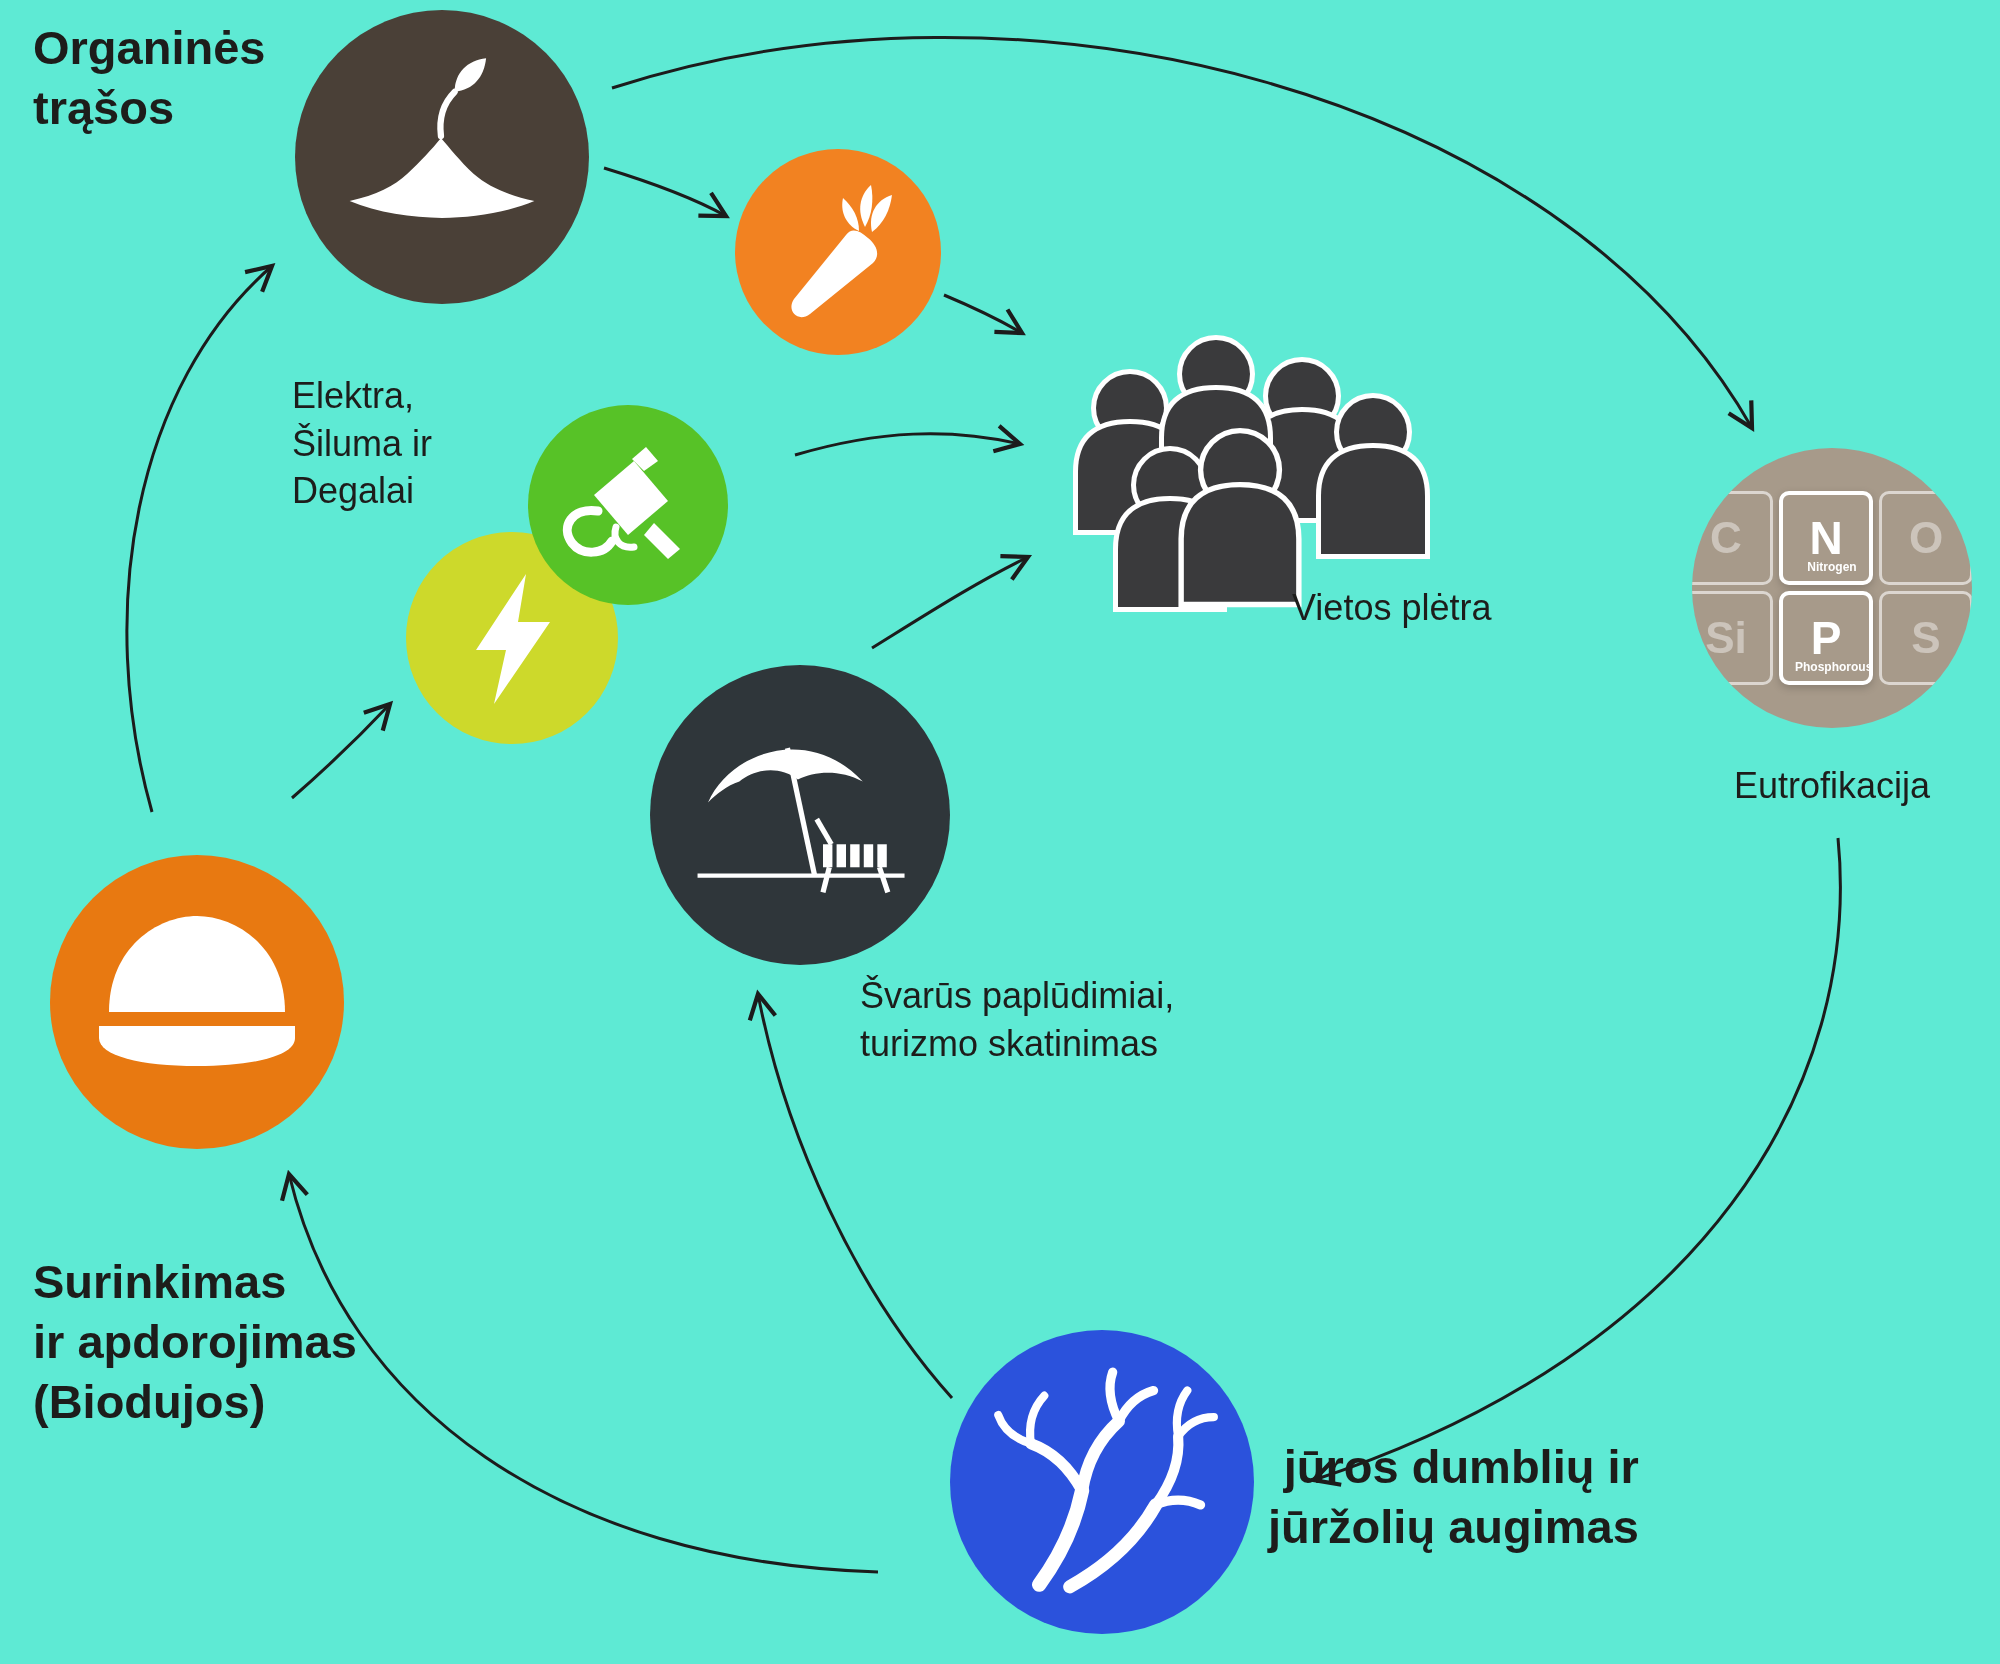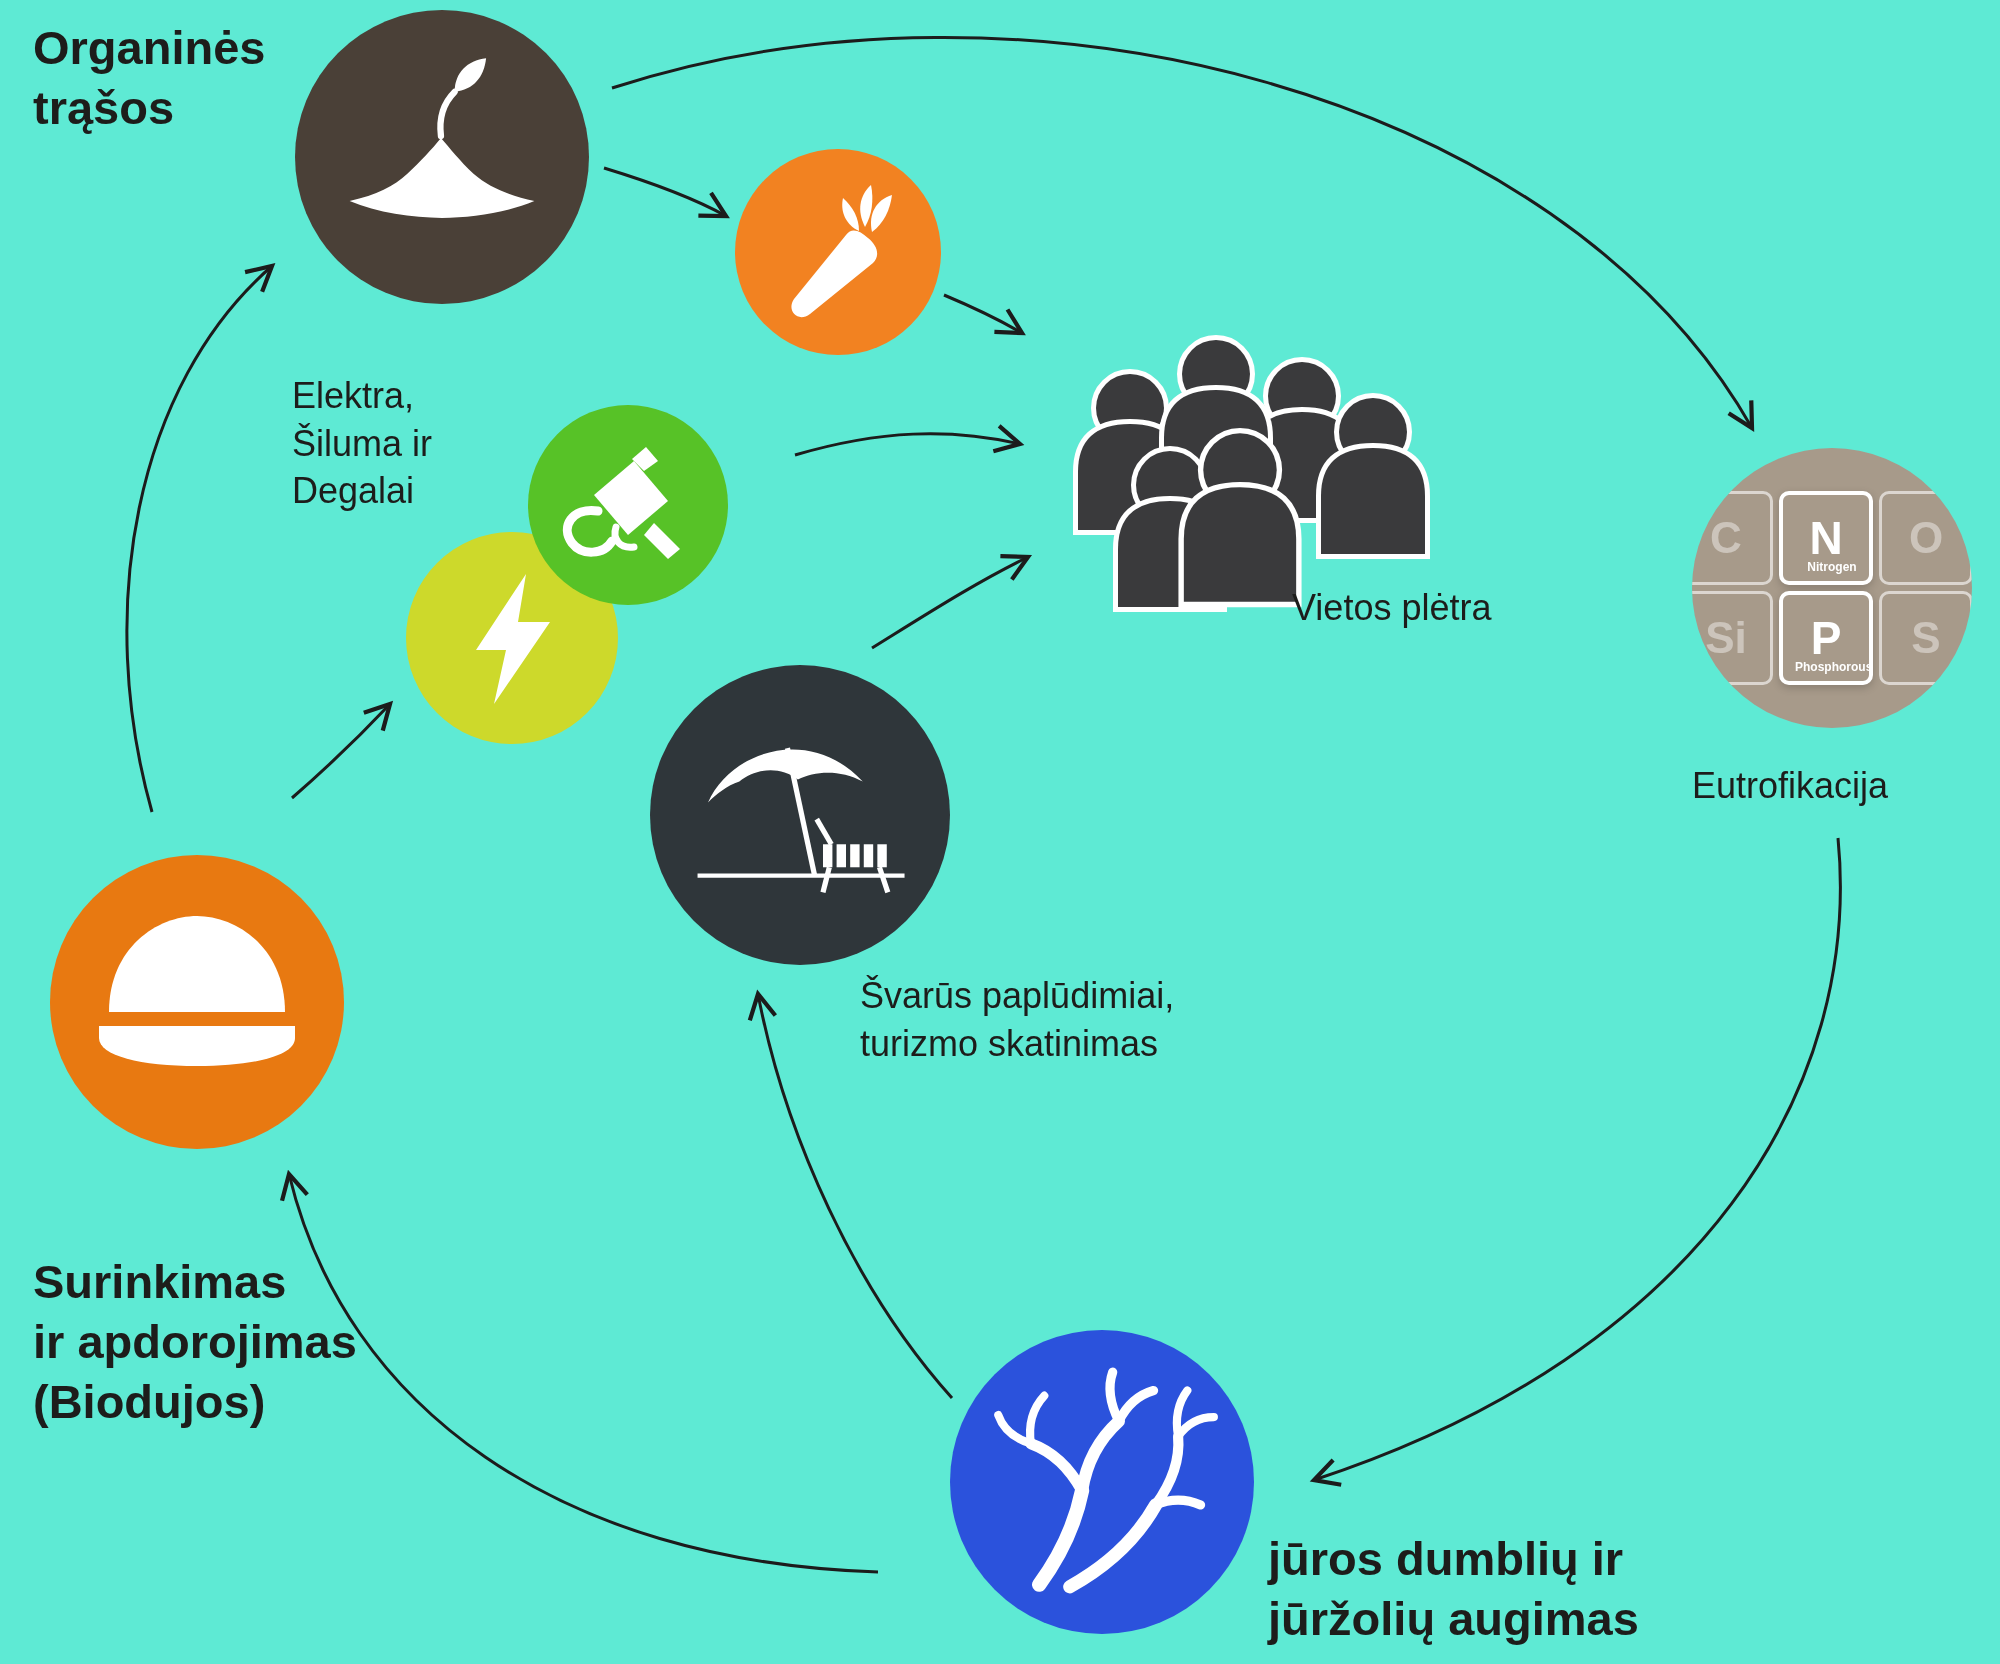"Eutrofikacija" #l-eutro { text-align: none -> center }
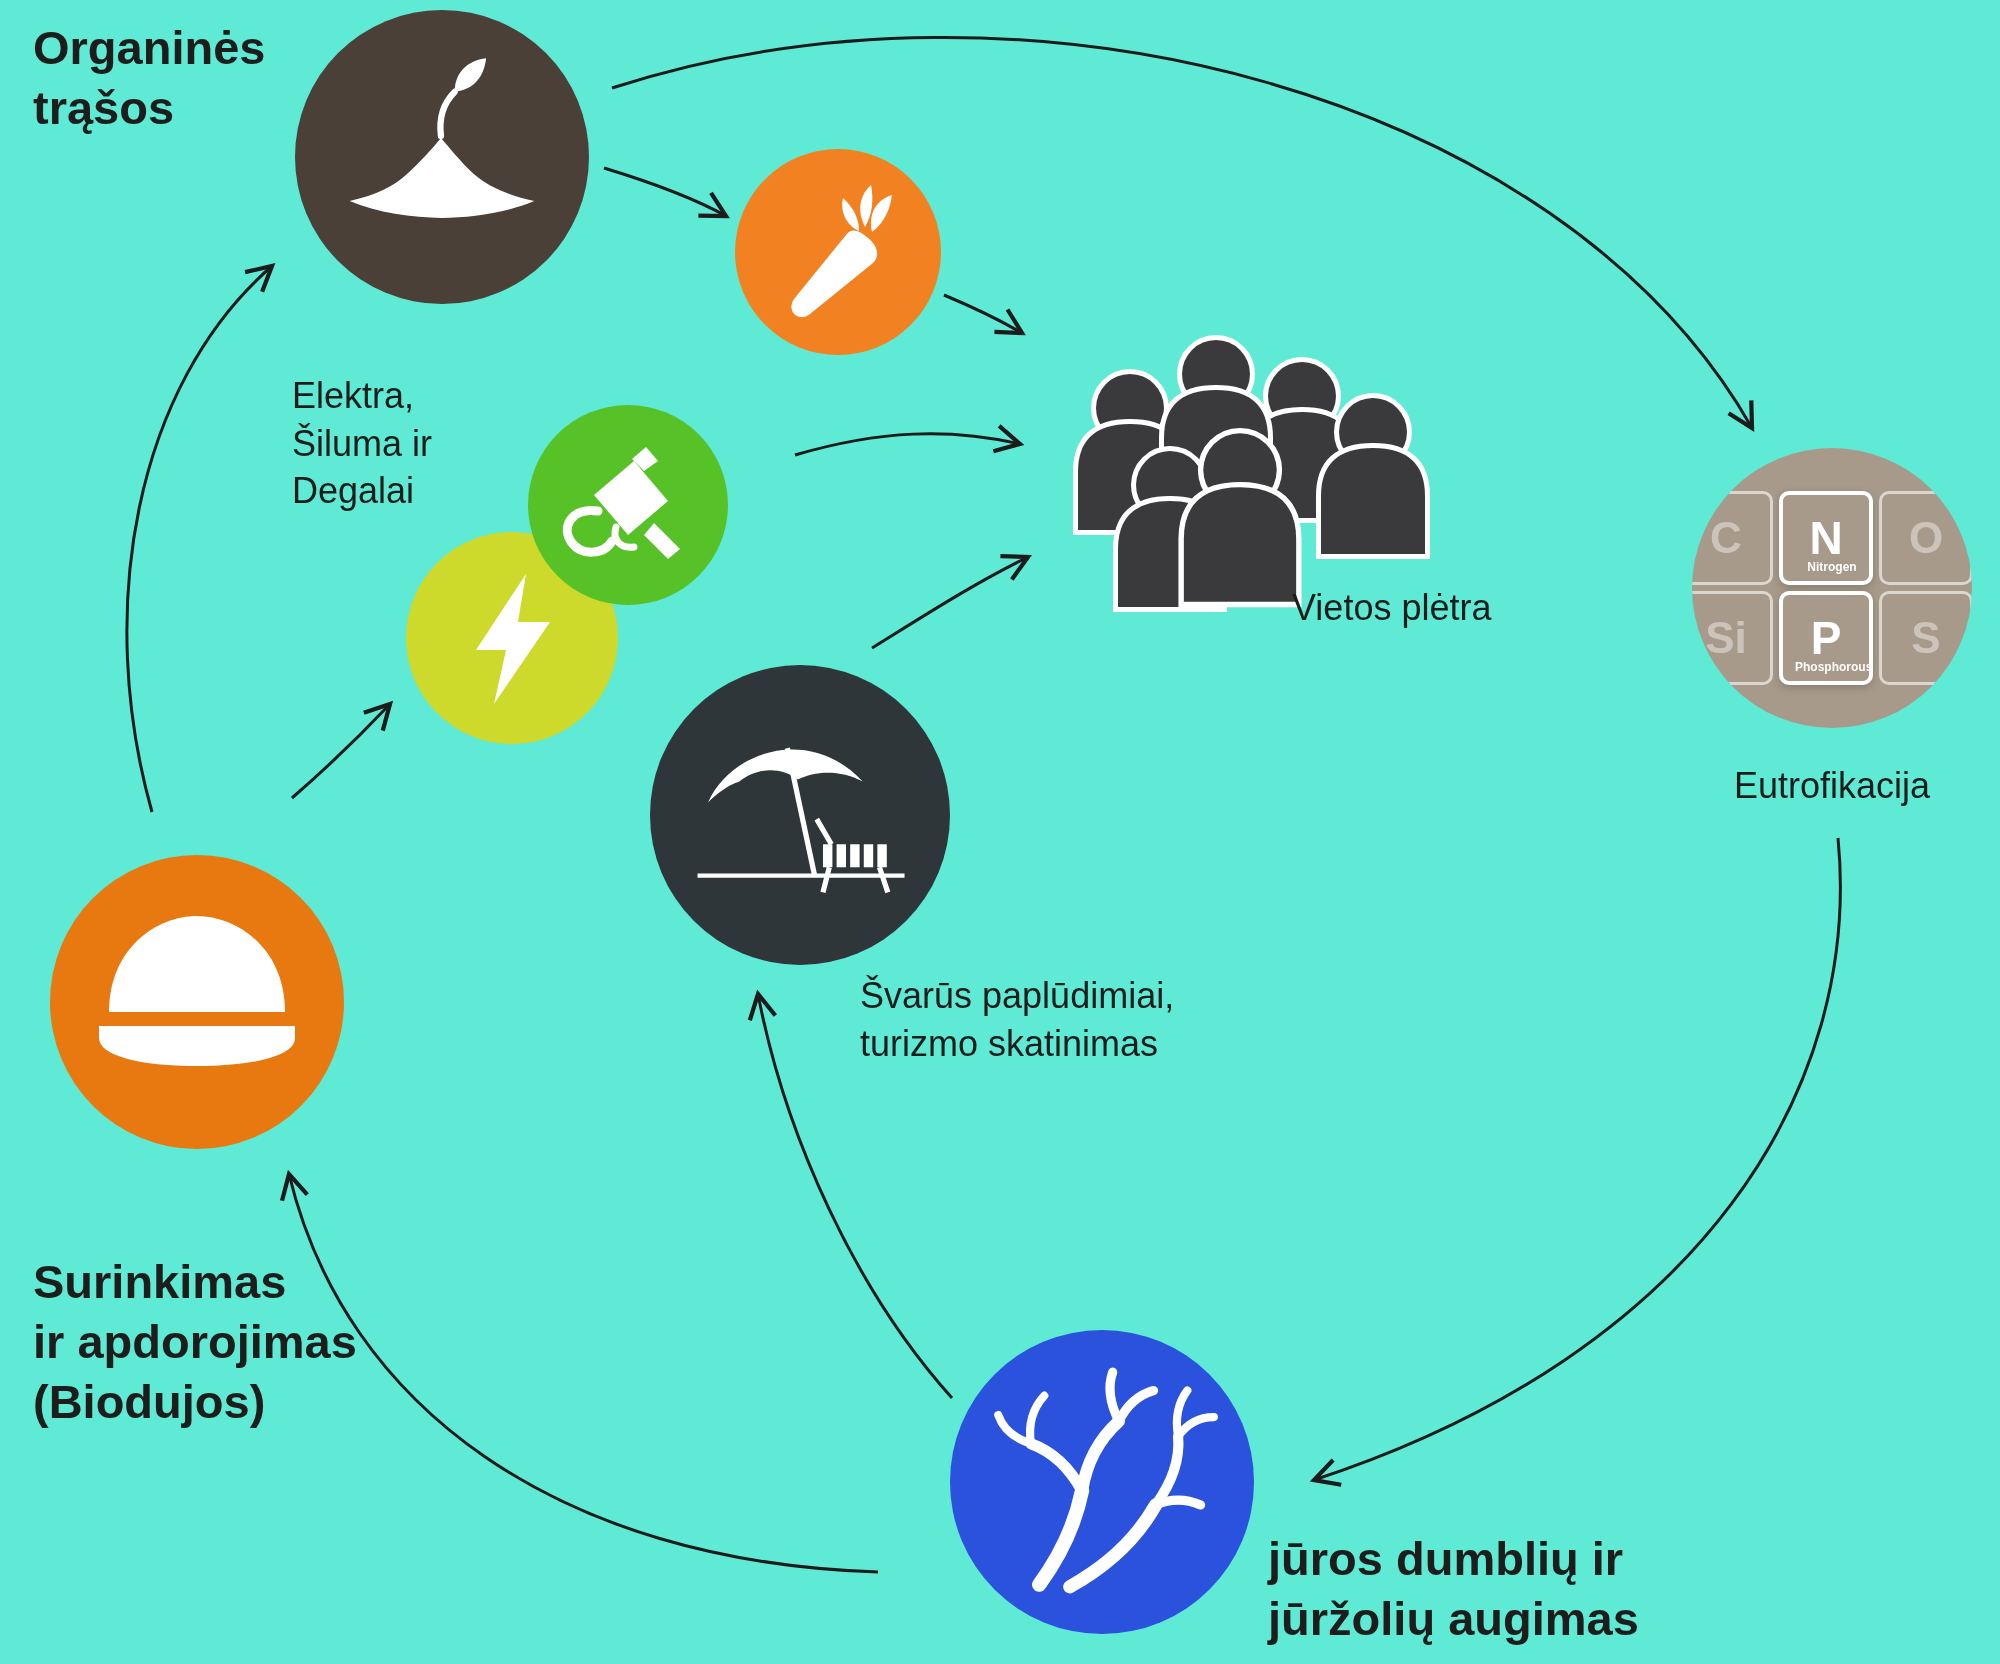"jūros dumblių ir" #l-sea { text-align: none -> right; top: 1529px -> 1437px }
